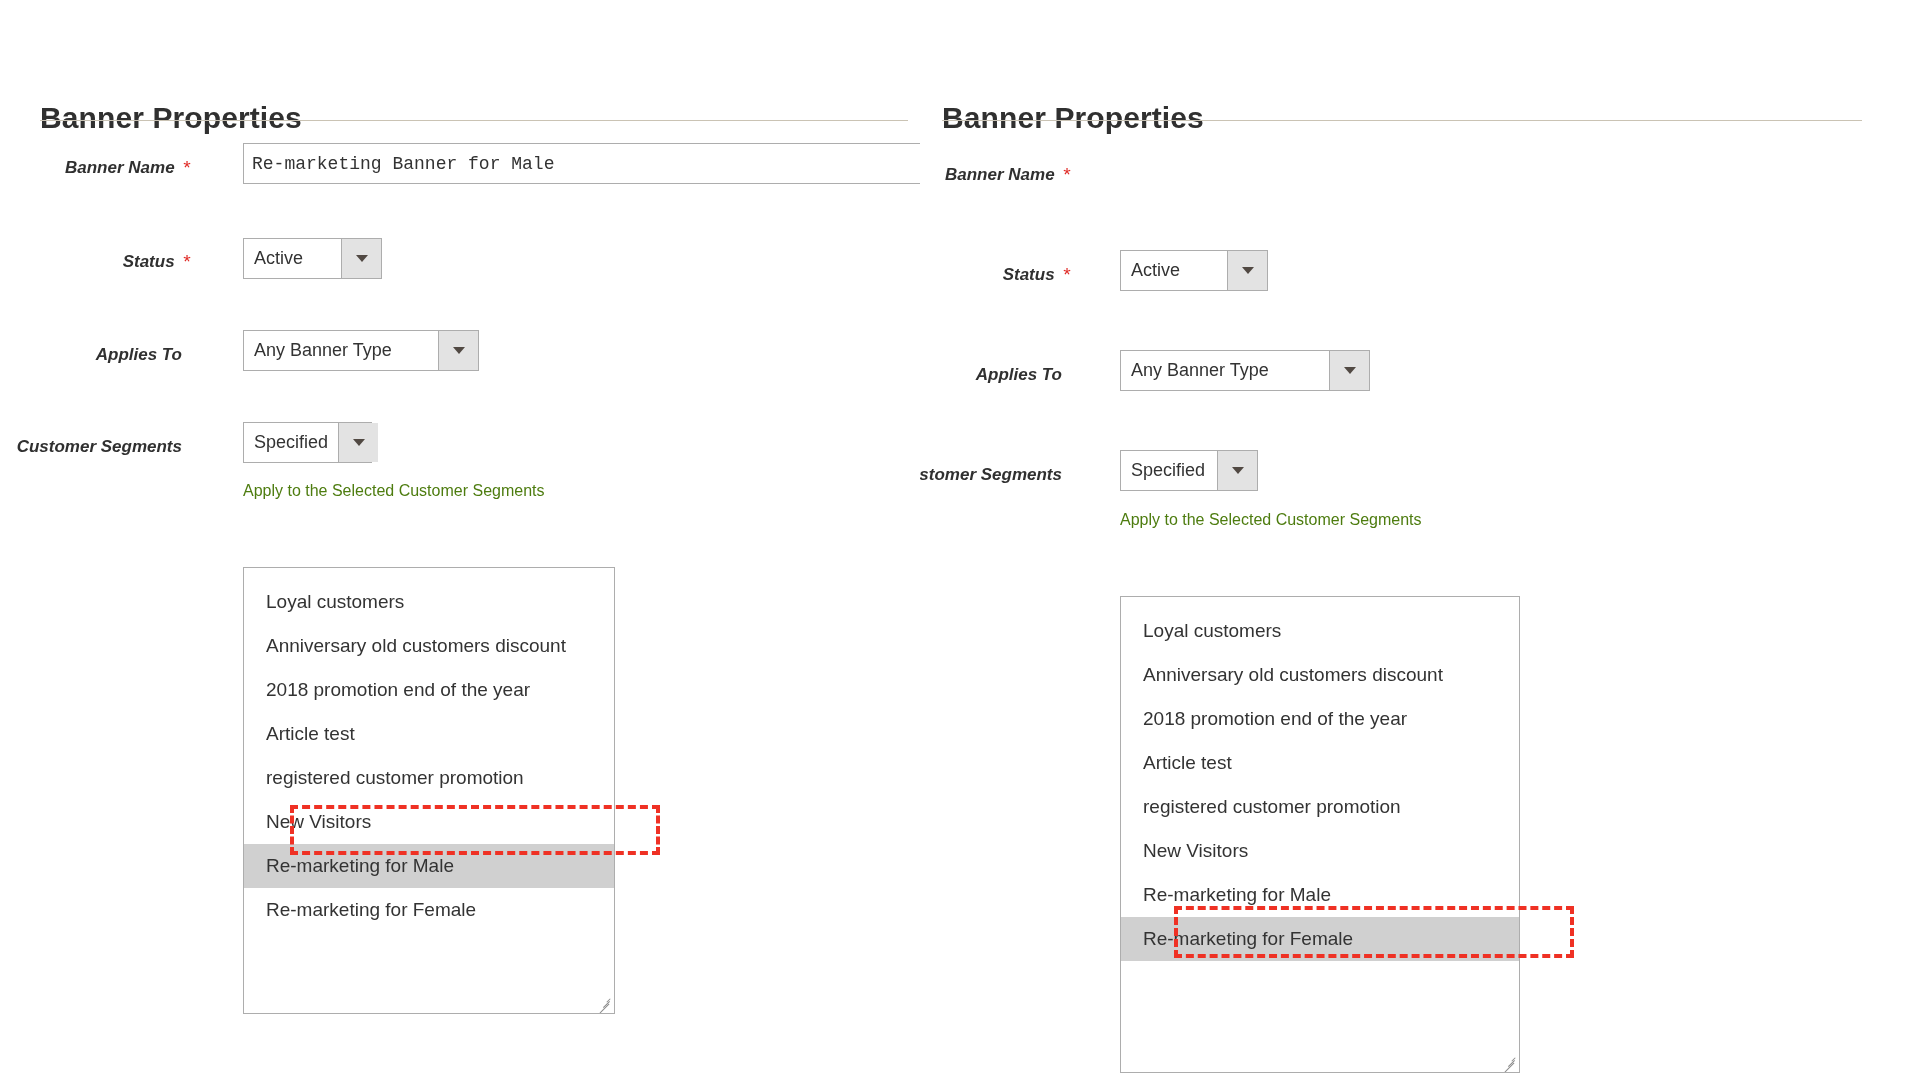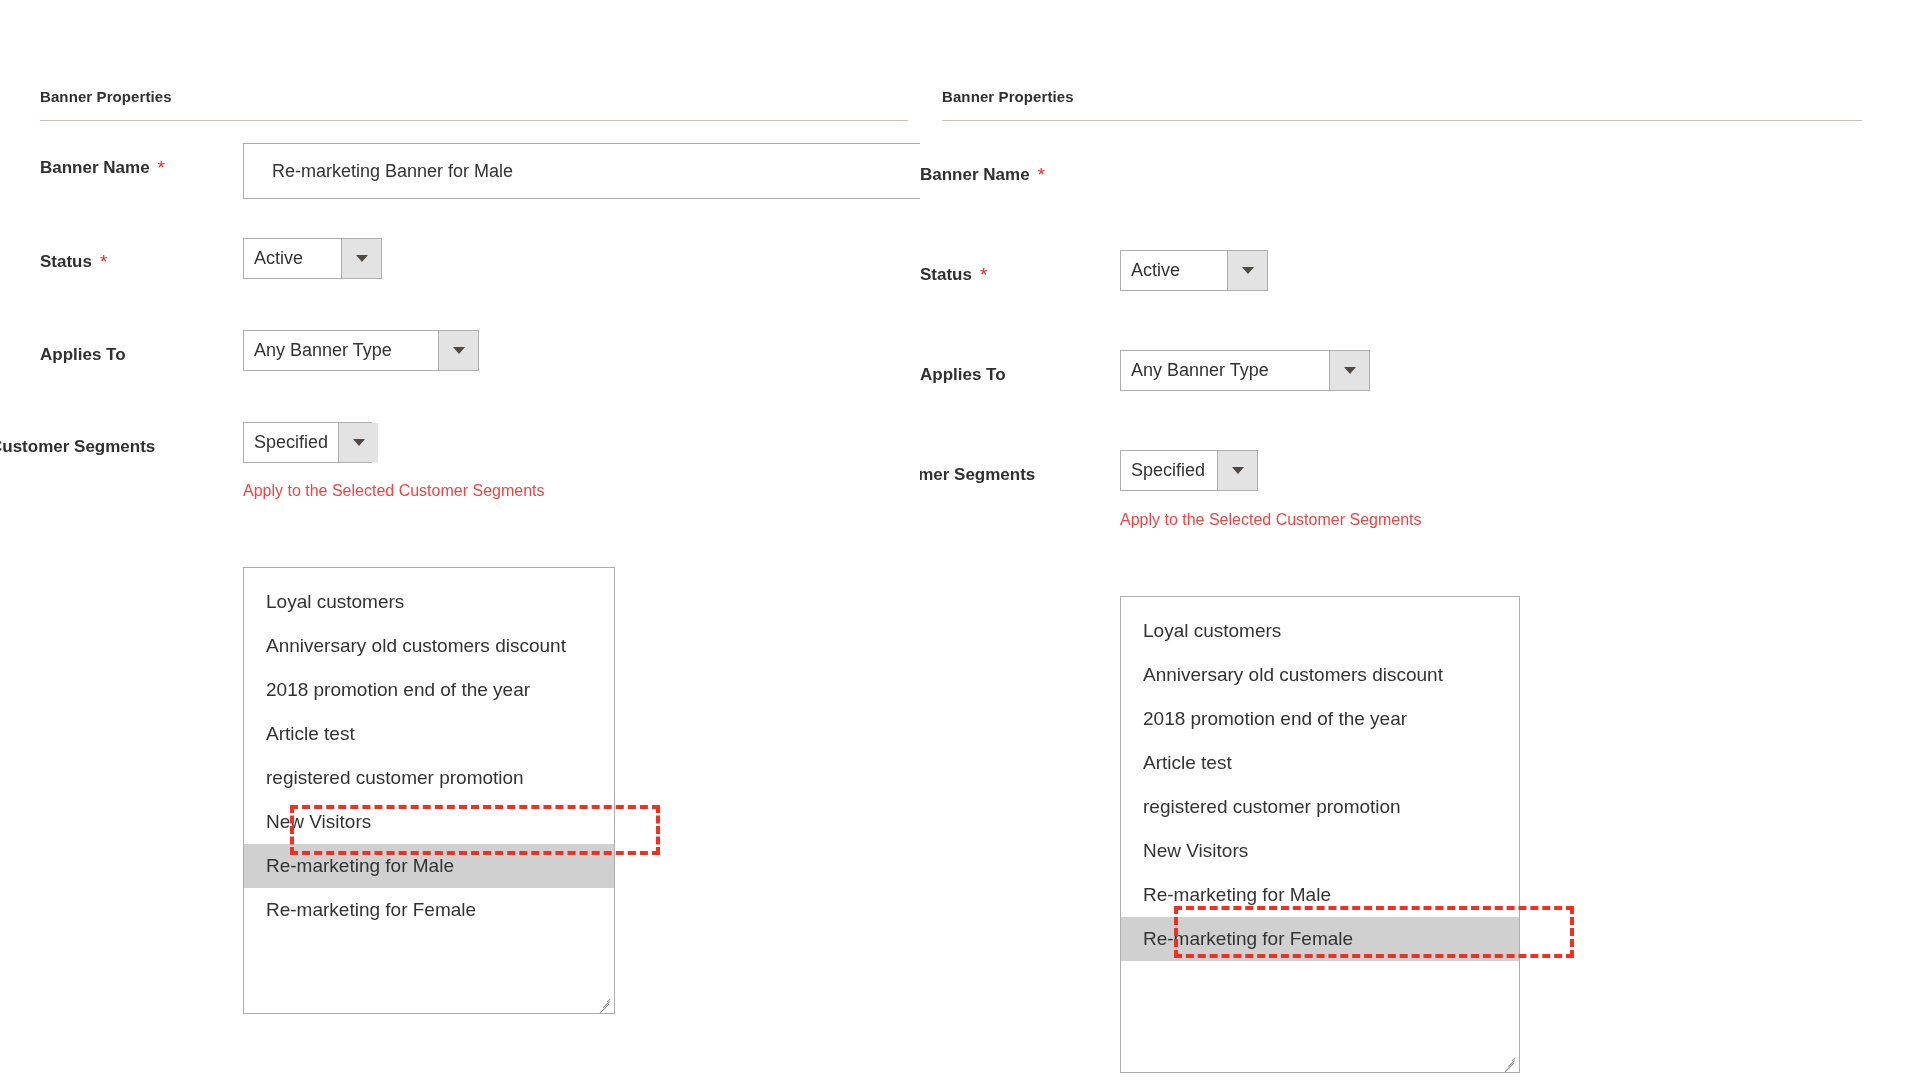"Banner Properties" .section-title { font-size: 15px -> 30px }
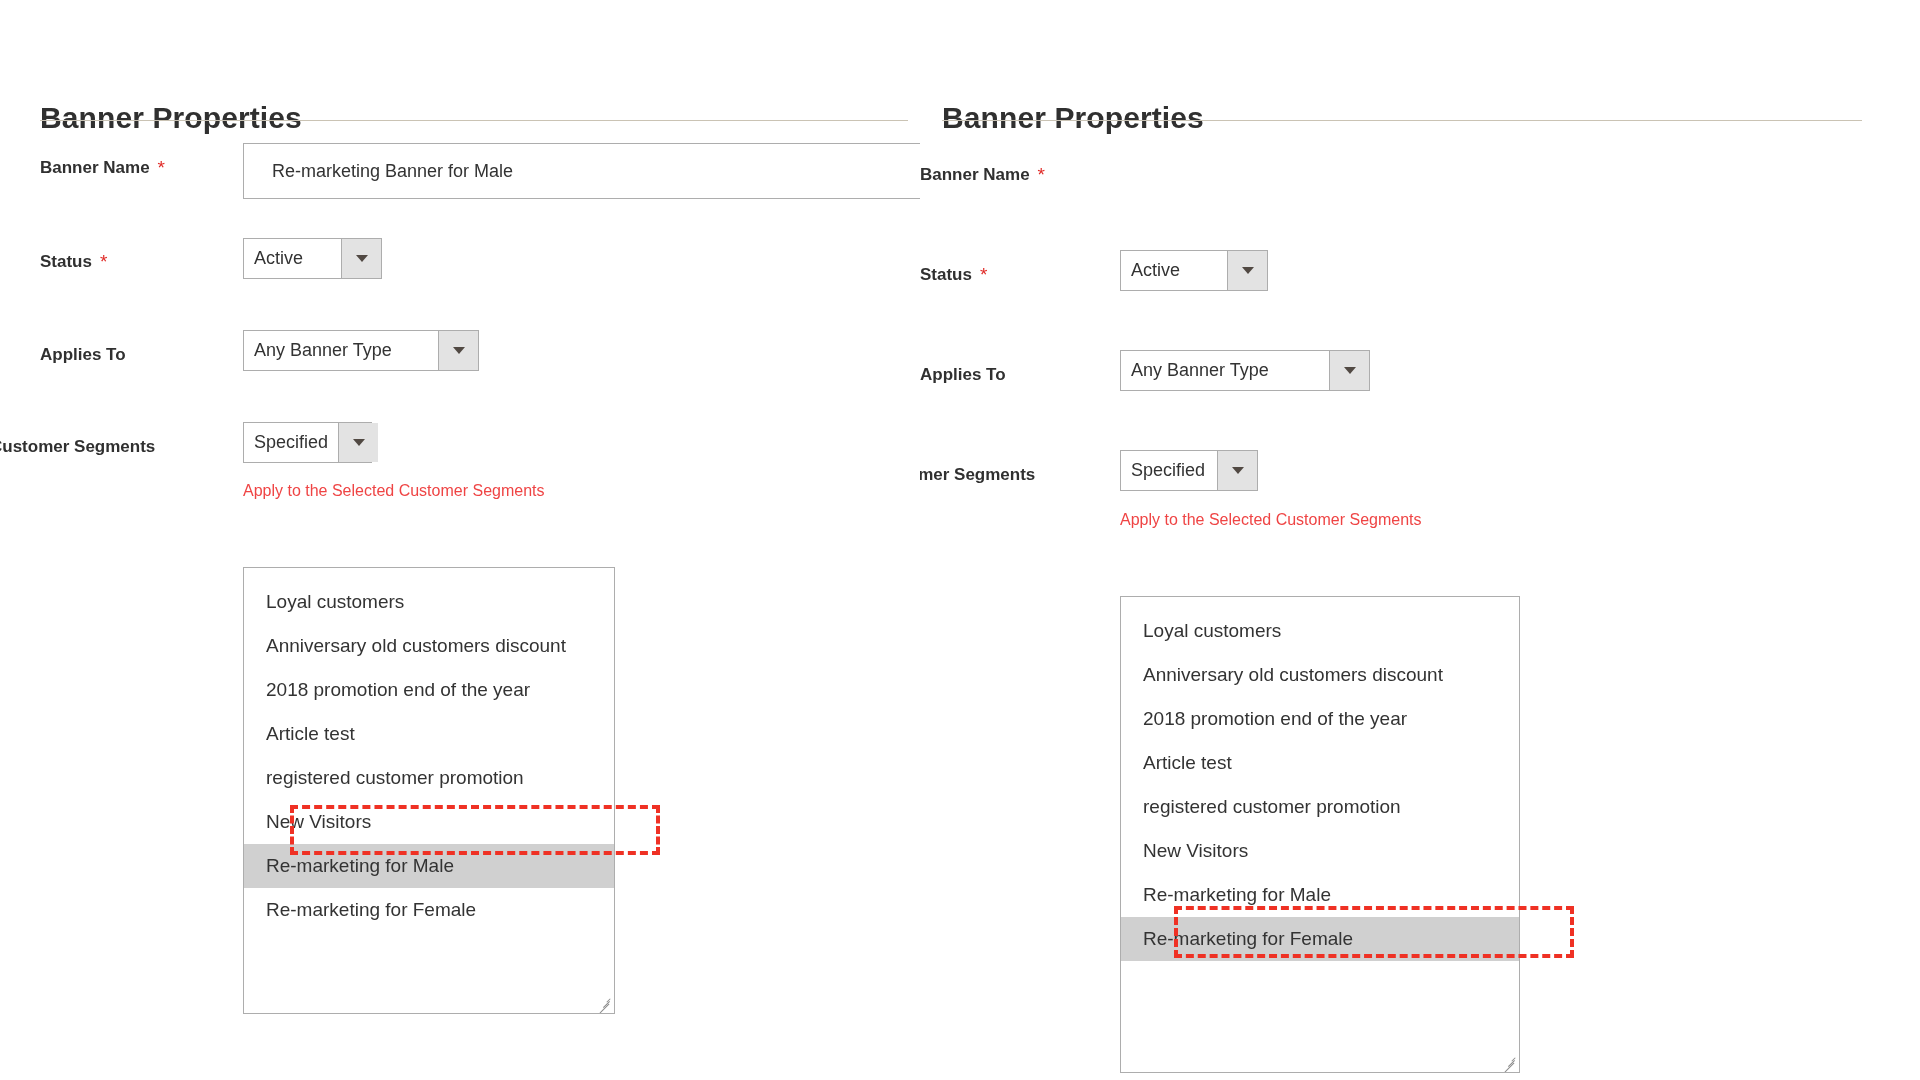"Banner Name *" .field-label { font-style: none -> italic; text-align: left -> right }
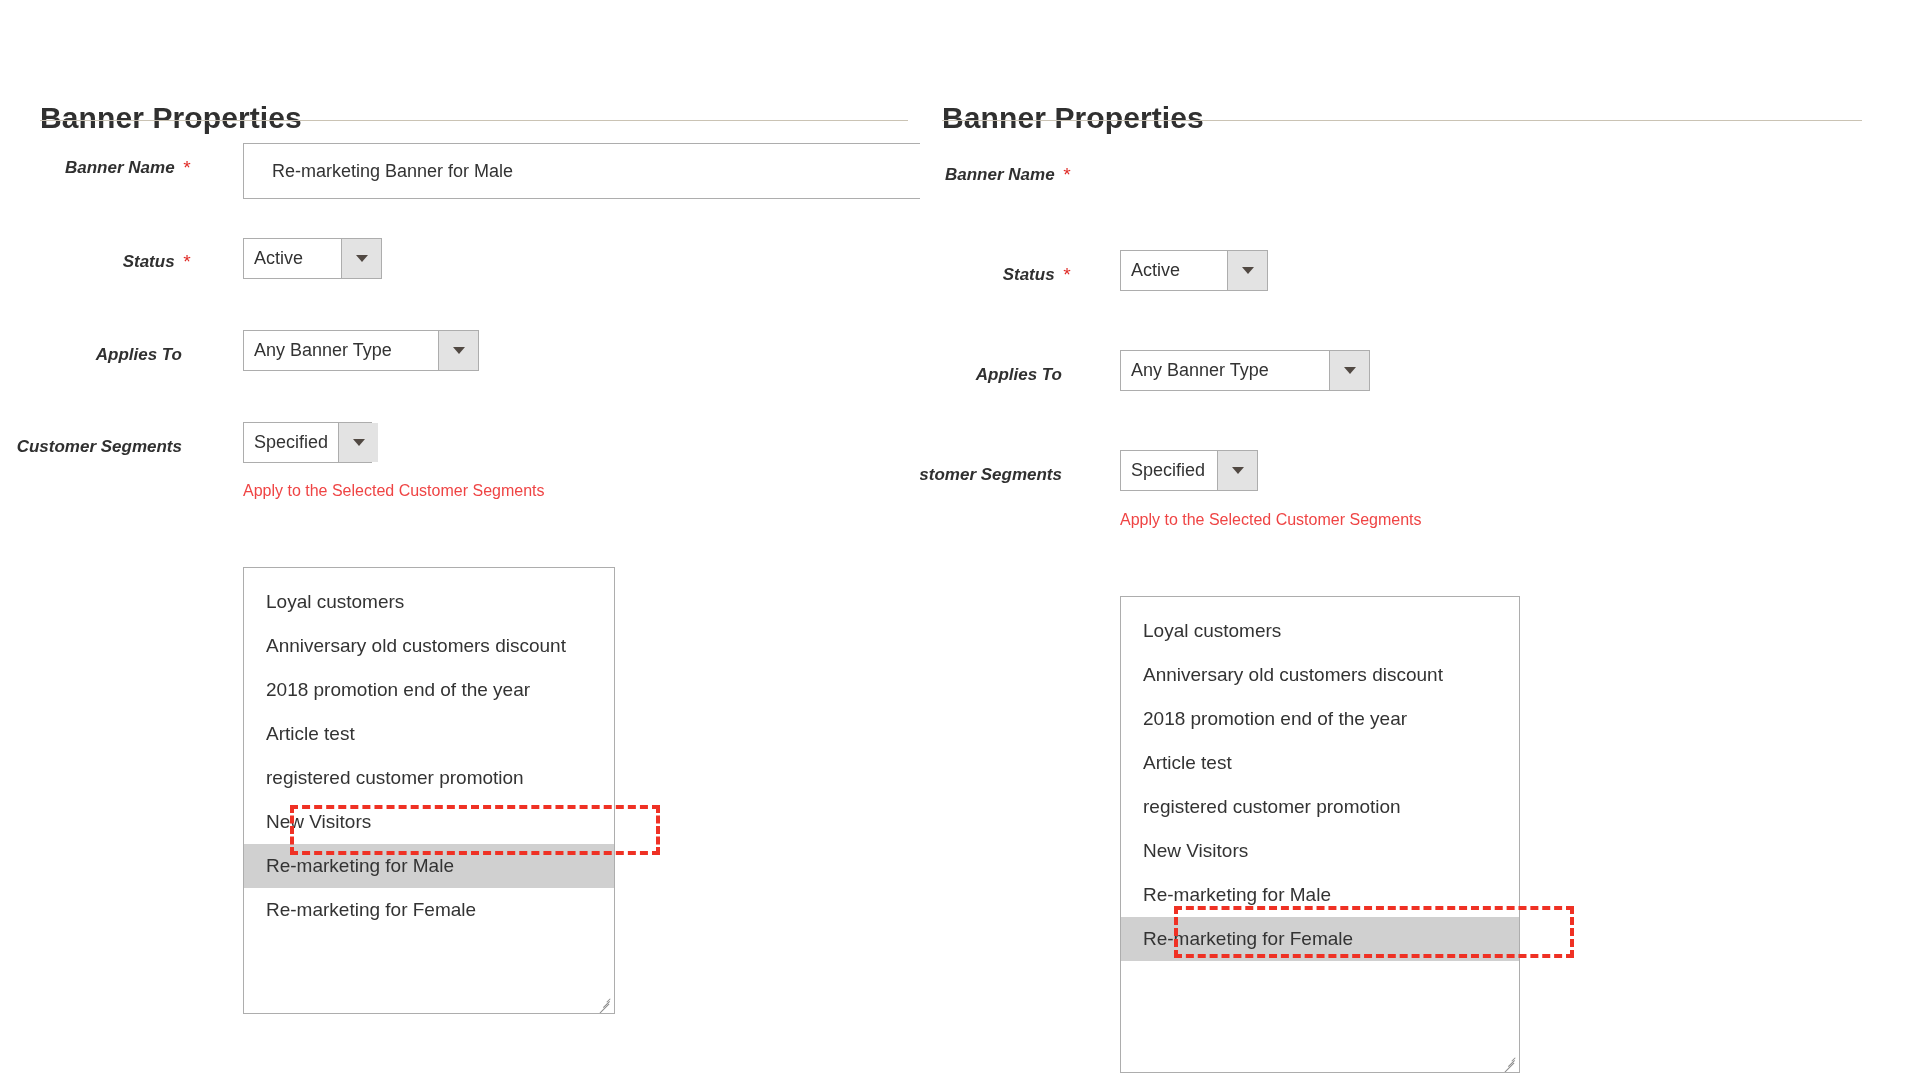"Re-marketing Banner for Male" .text-input { font-family: Liberation Sans, sans-serif -> Liberation Mono, monospace; height: 56px -> 41px; padding: 0 28px -> 0 8px }
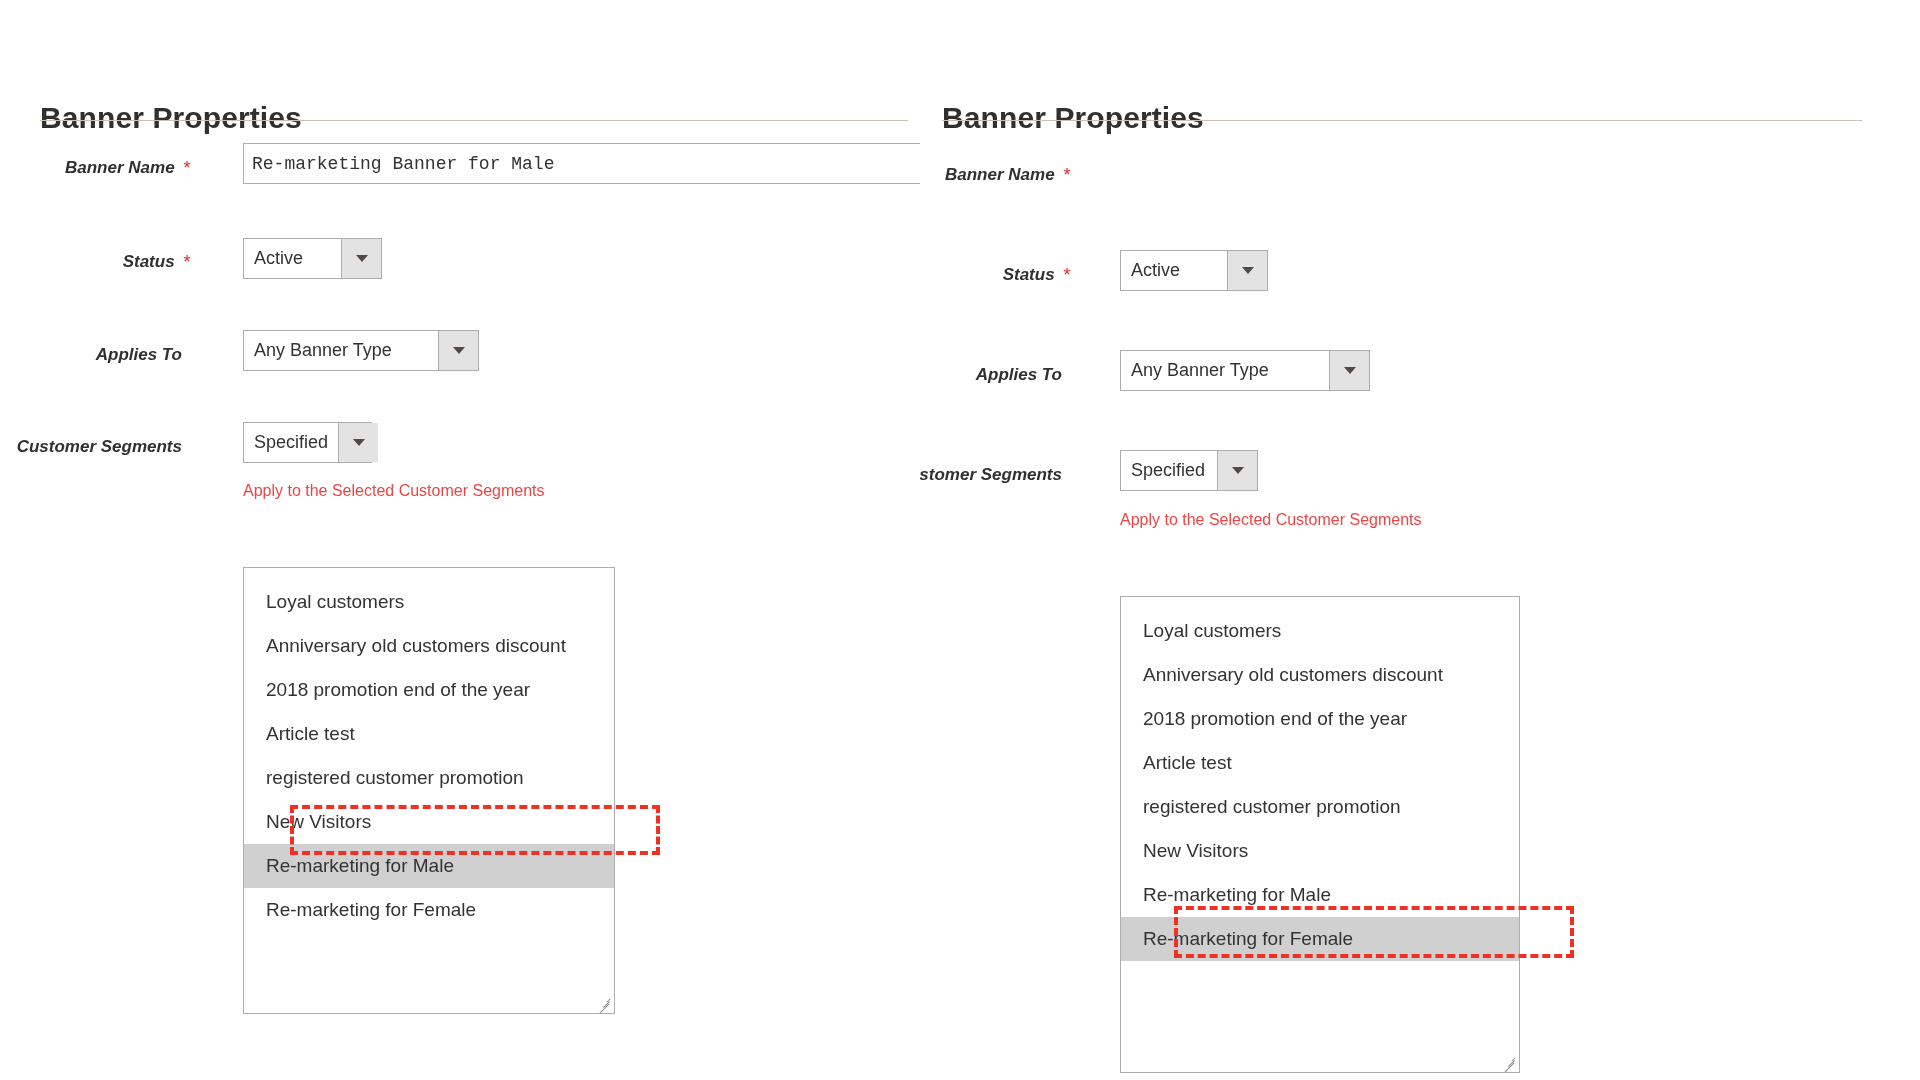"Apply to the Selected Customer" .field-note { color: #ef4444 -> #4d7c0f }
